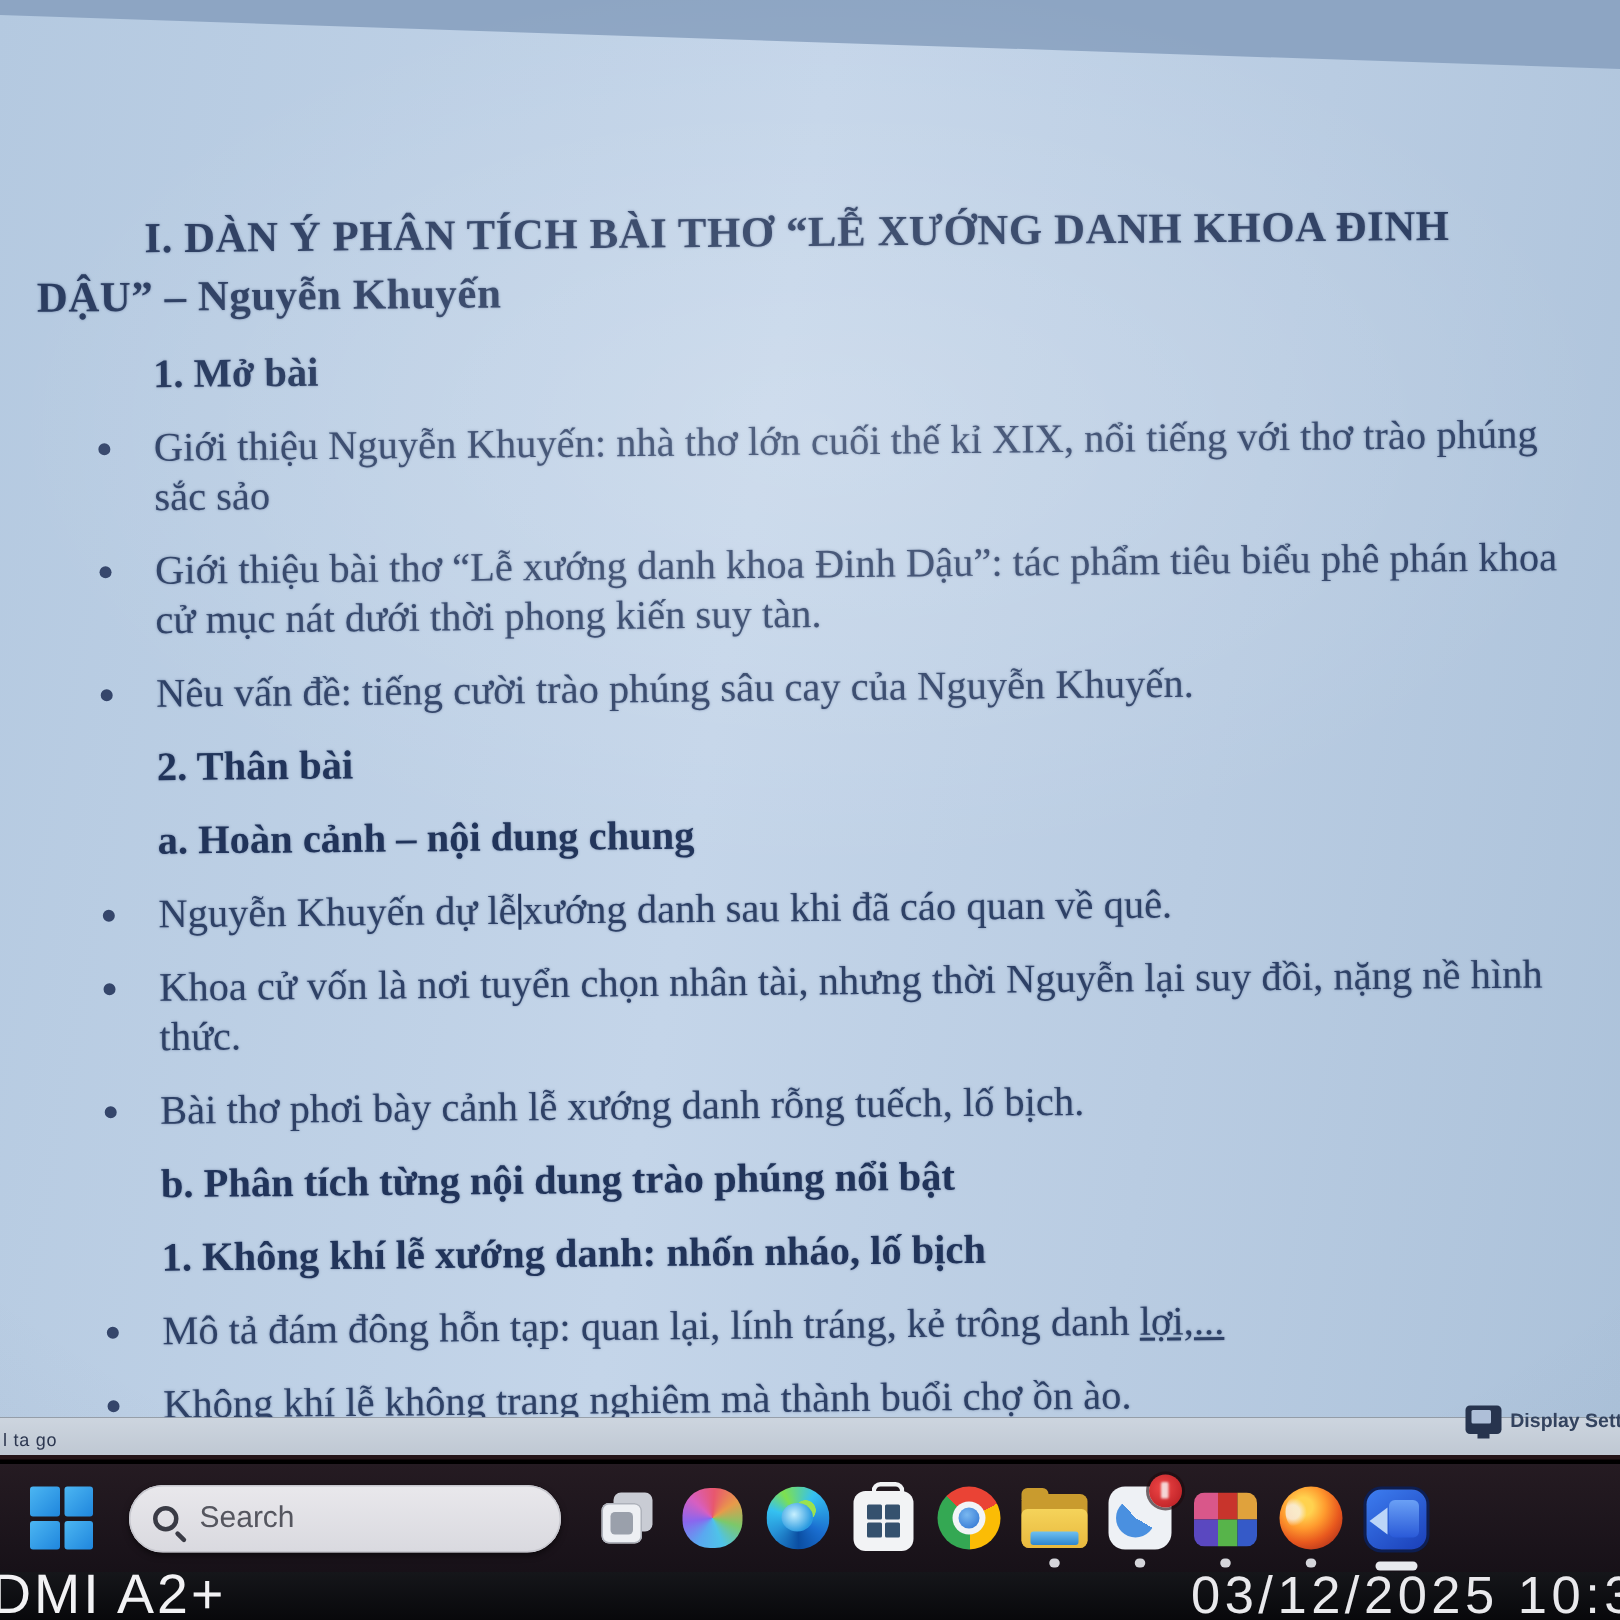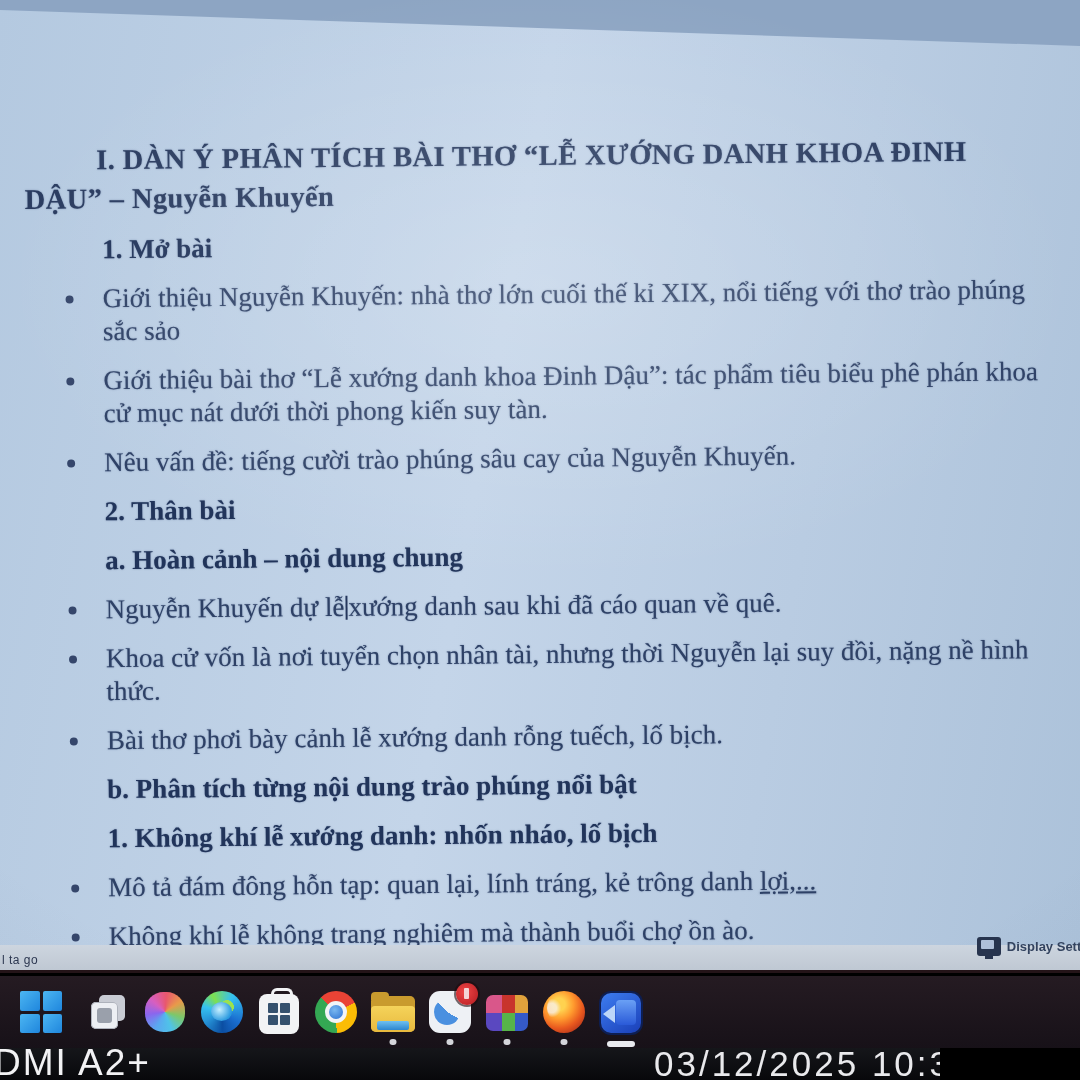"Search" div.tb-item { html: none -> <div> <span></span> <span>Search</span> </div> }
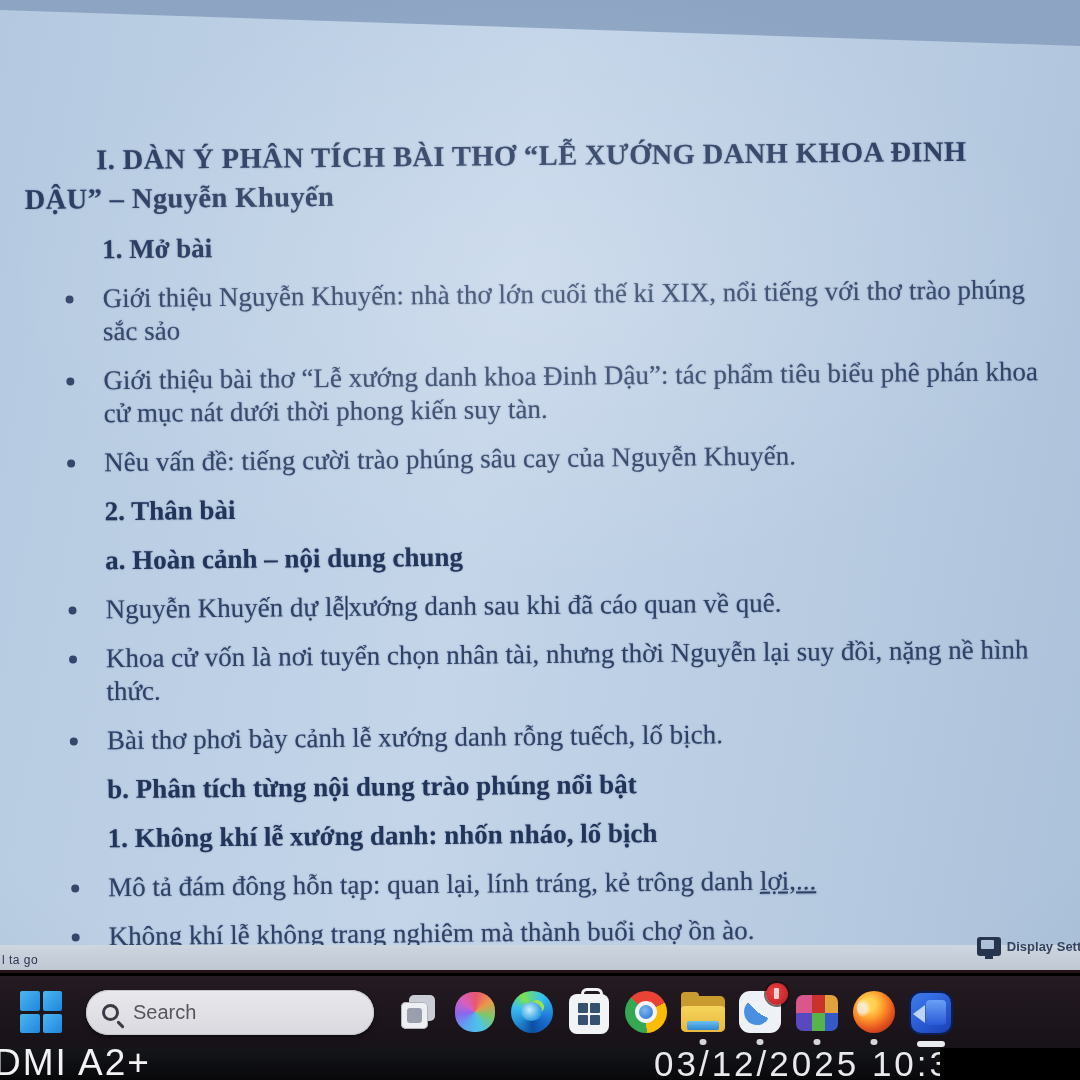"DMI A2+" #camerabar { width: 940px -> 1080px }
